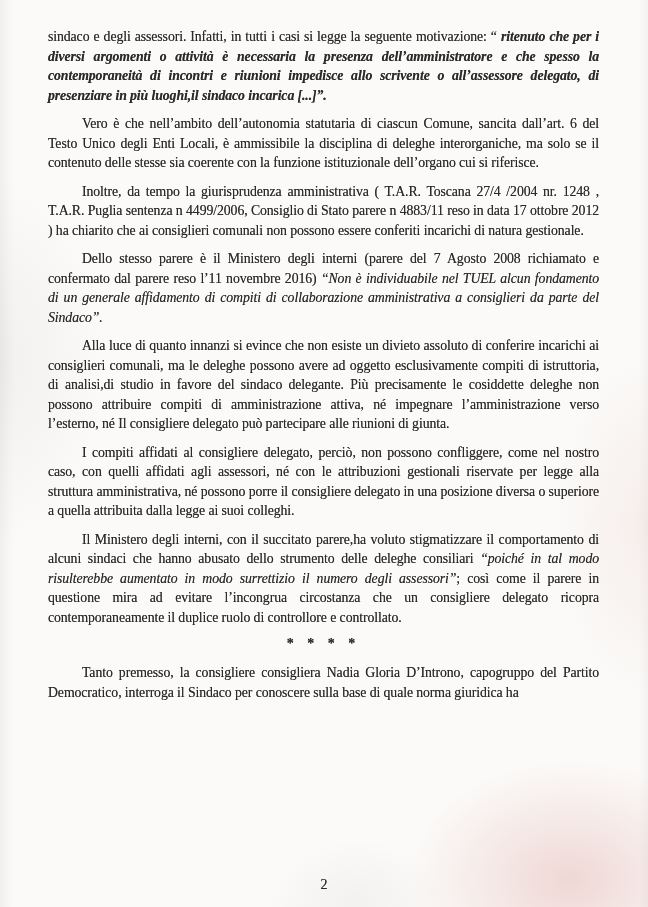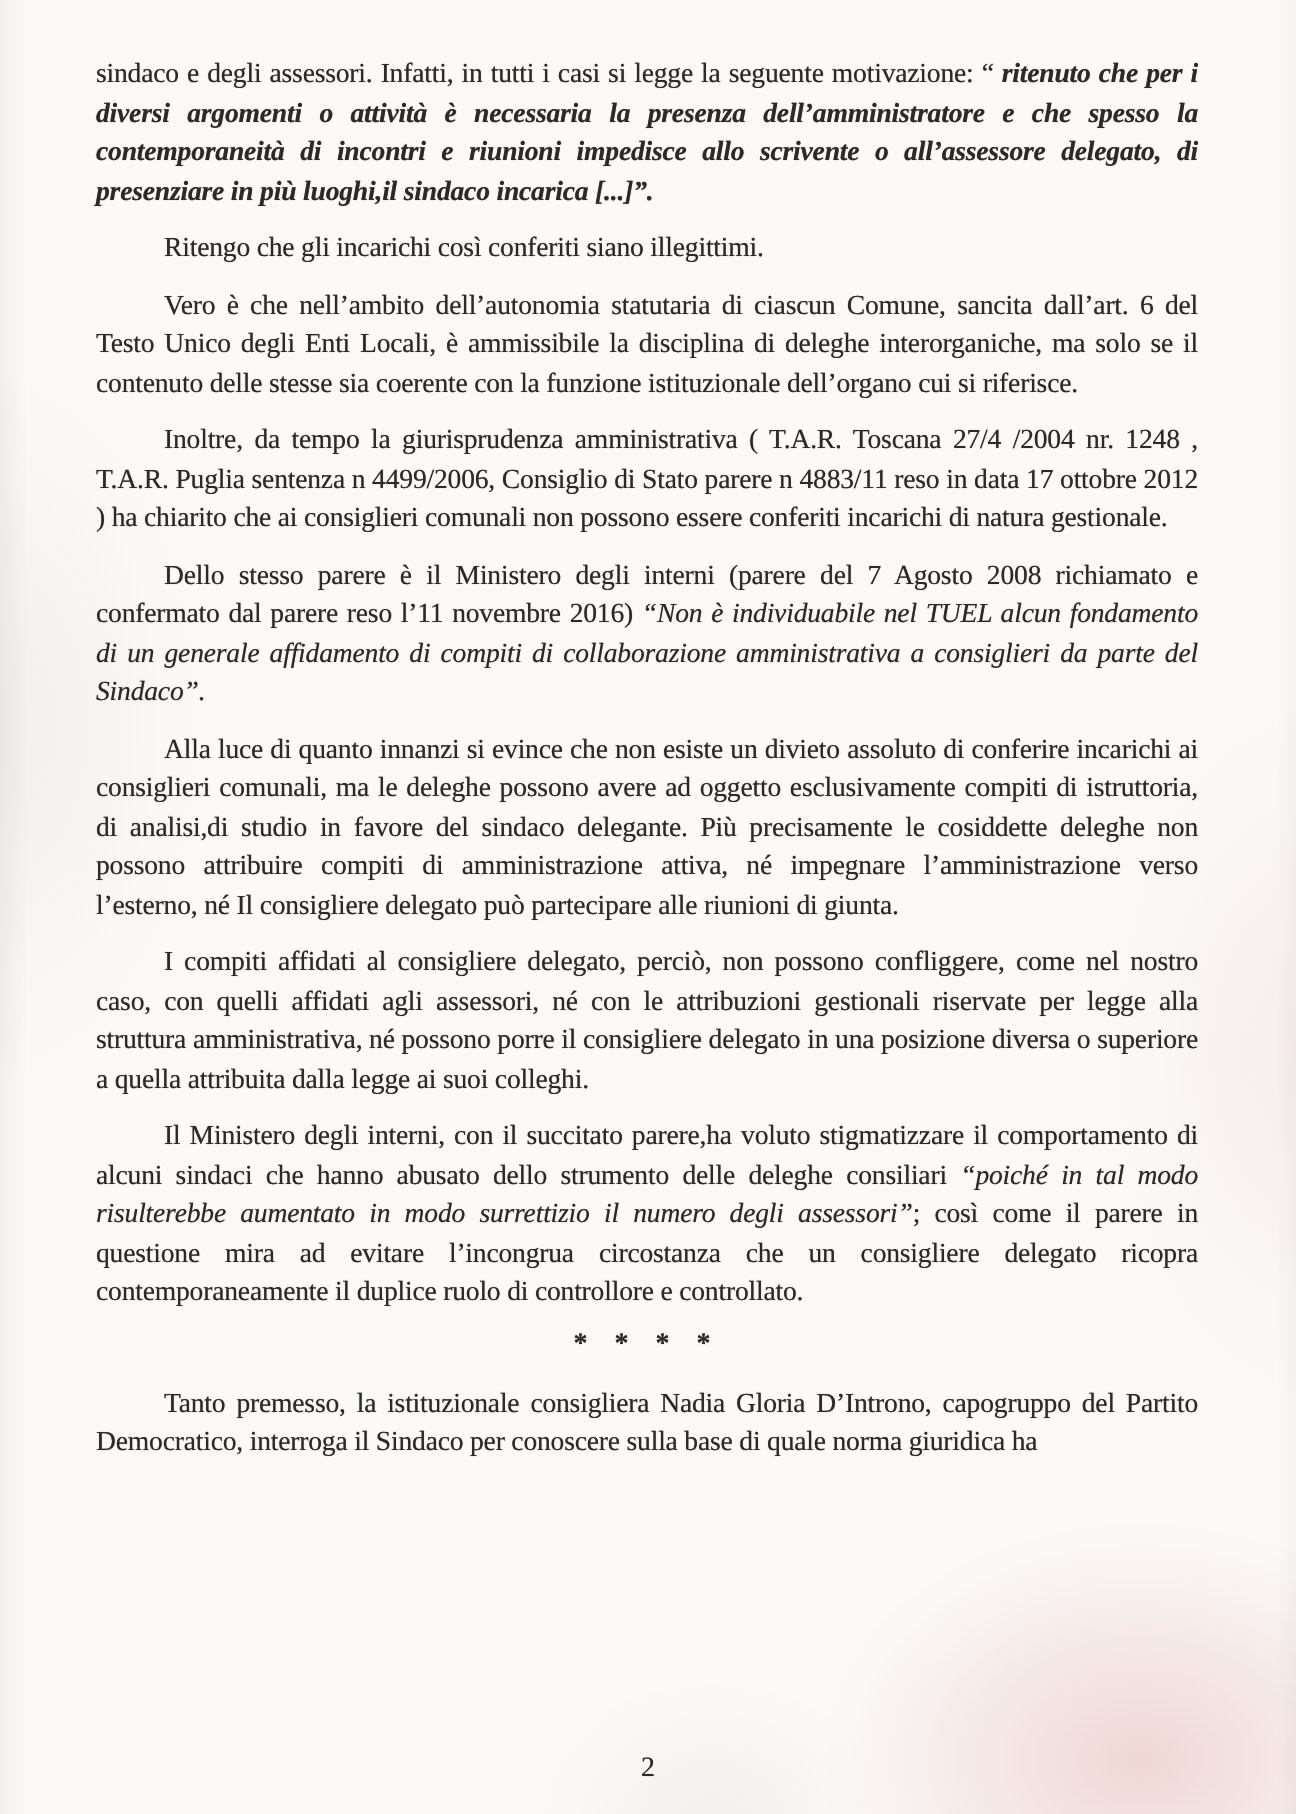"Ritengo che gli incarichi così" p.para { html: <p><span>Ritengo che gli incarichi così conferiti siano illegittimi.</span></p> -> none }
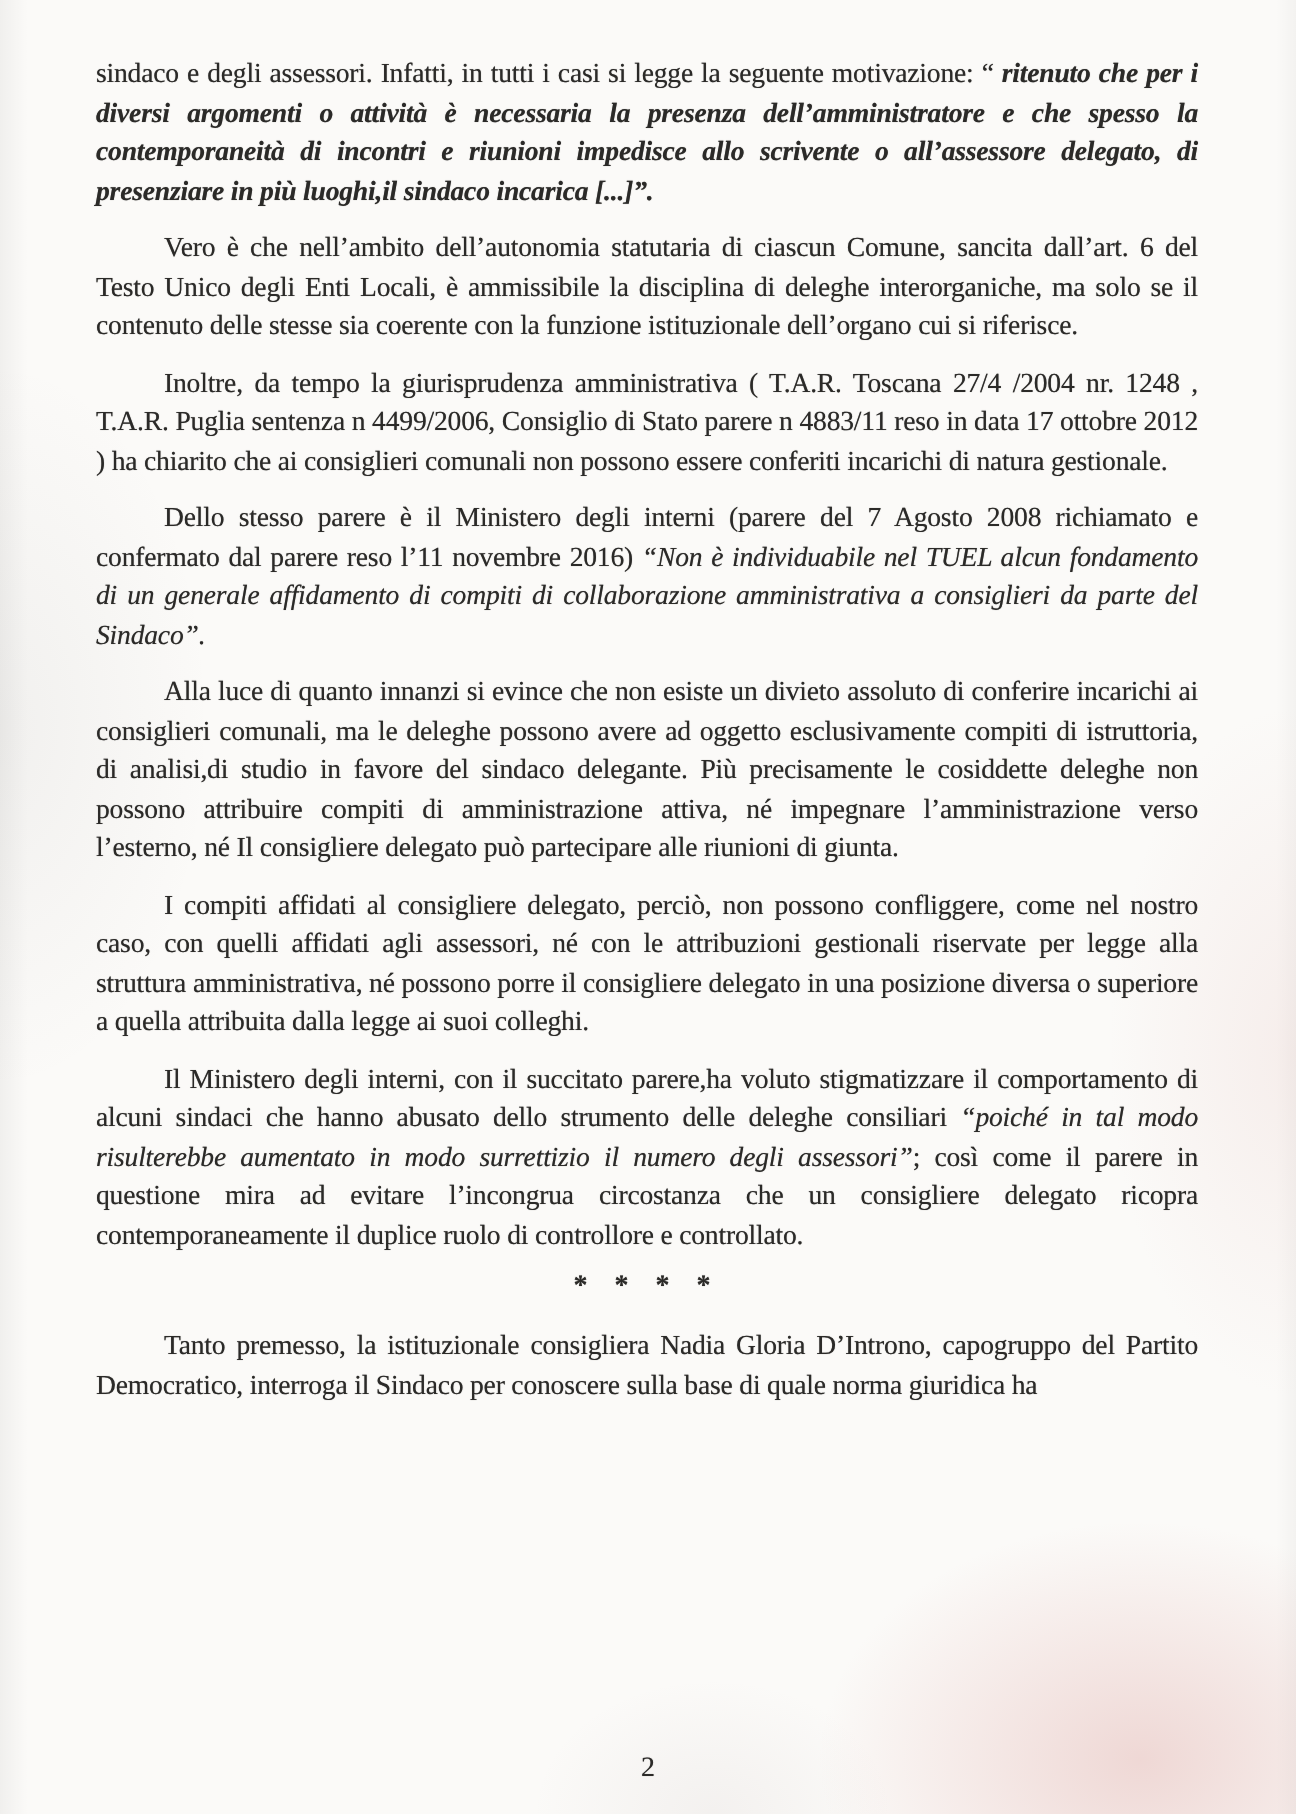"Tanto premesso, la istituzionale" span { text: istituzionale -> consigliere }
